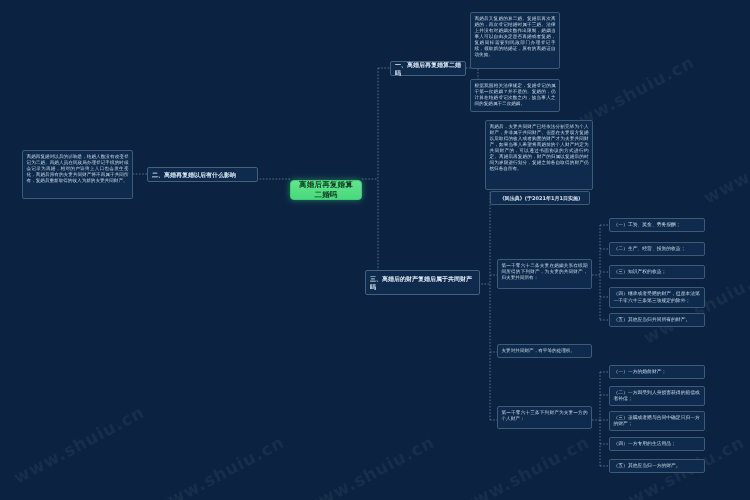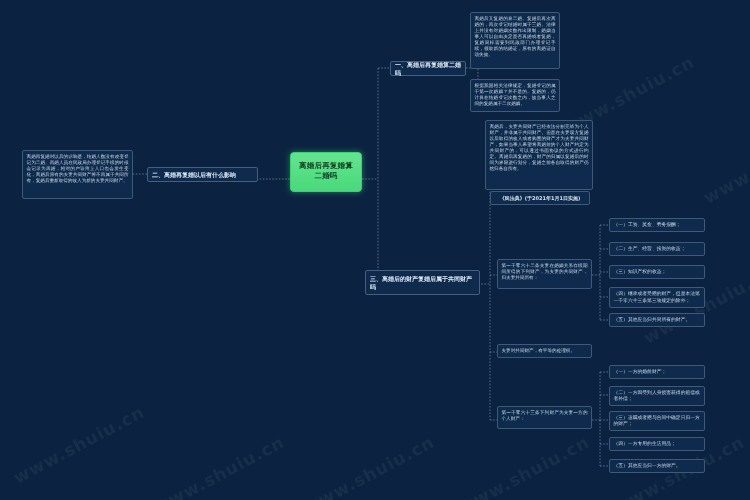"离婚后再复婚算二婚吗" div.node { font-family: Liberation Mono, monospace -> none; height: 40px -> 20px; top: 152px -> 180px }
